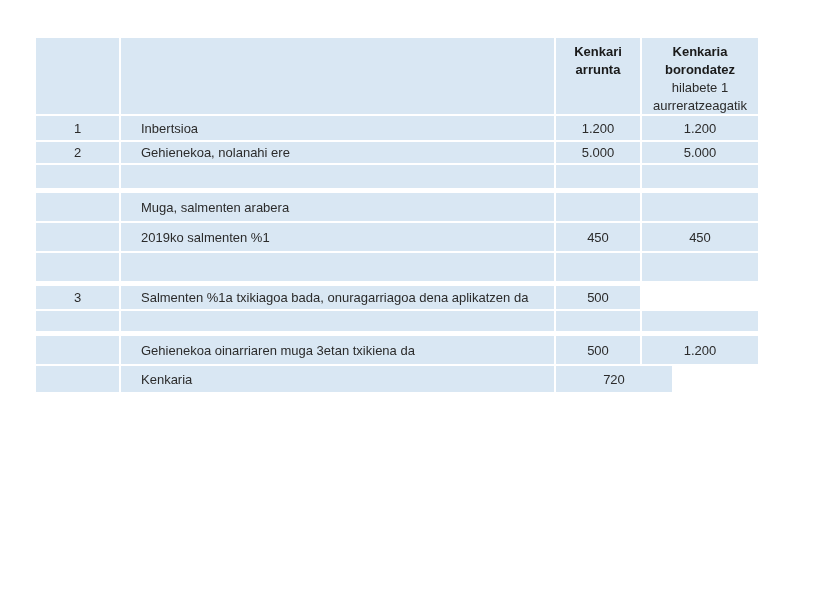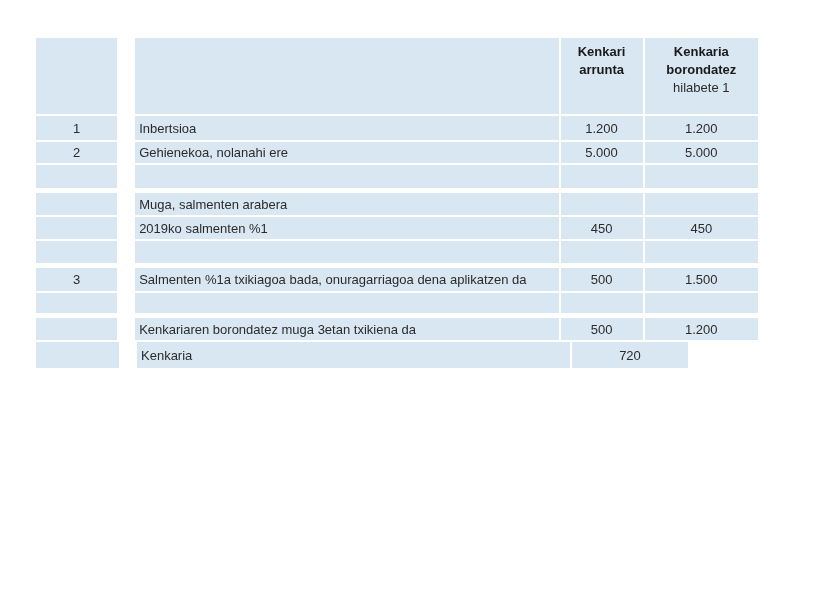"aurreratzeagatik" span.r { html: none -> <span>aurreratzeagatik</span> }
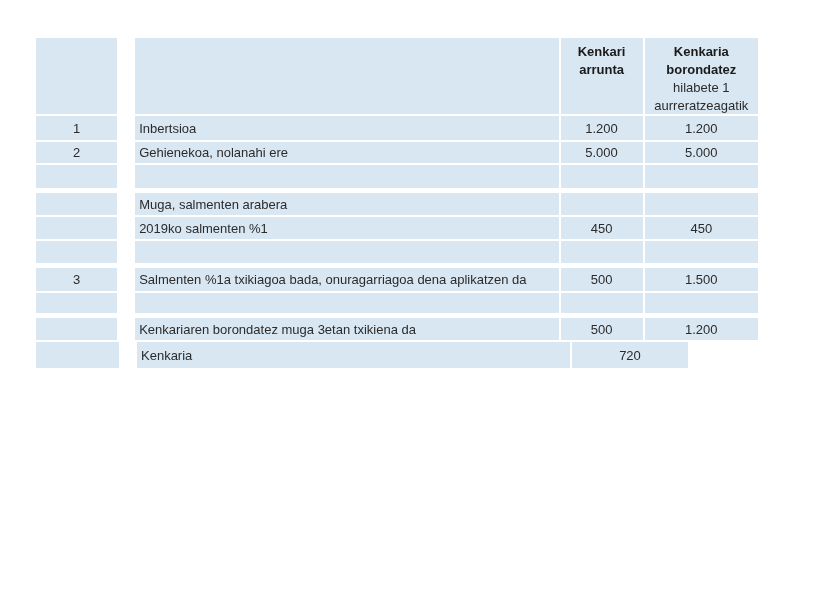"Inbertsioa" .c-label { margin-left: 16px -> none; padding-left: 4px -> 20px }
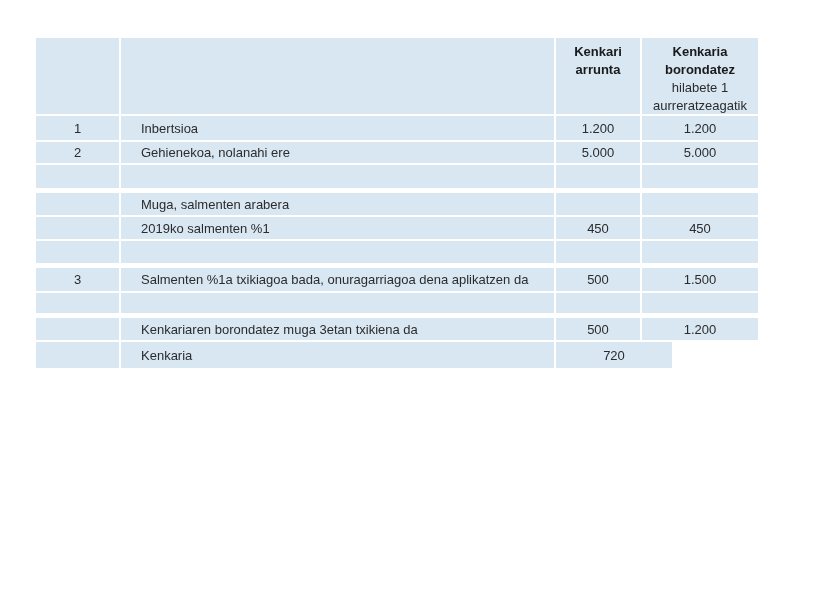"Muga, salmenten arabera" .h22 { height: 22px -> 28px }
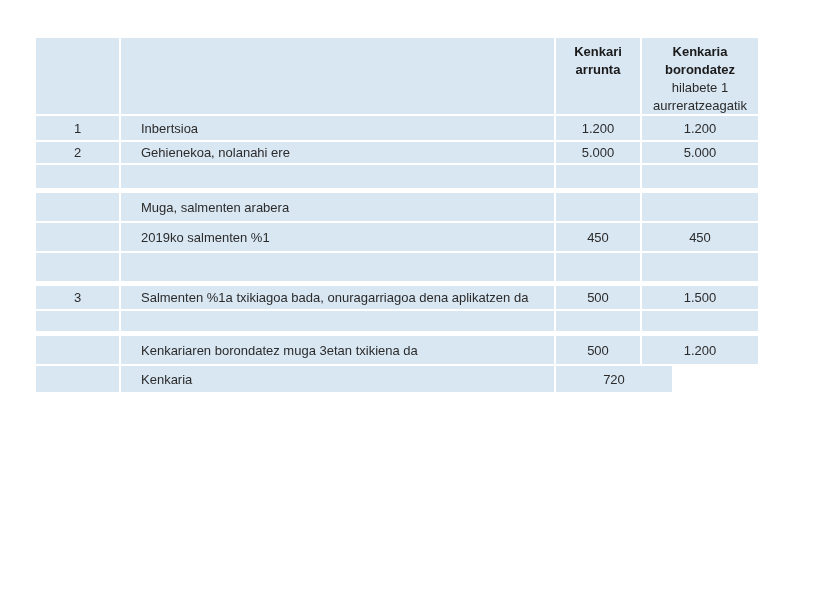"1.500" div.cell { html: <div>1.500</div> -> none }
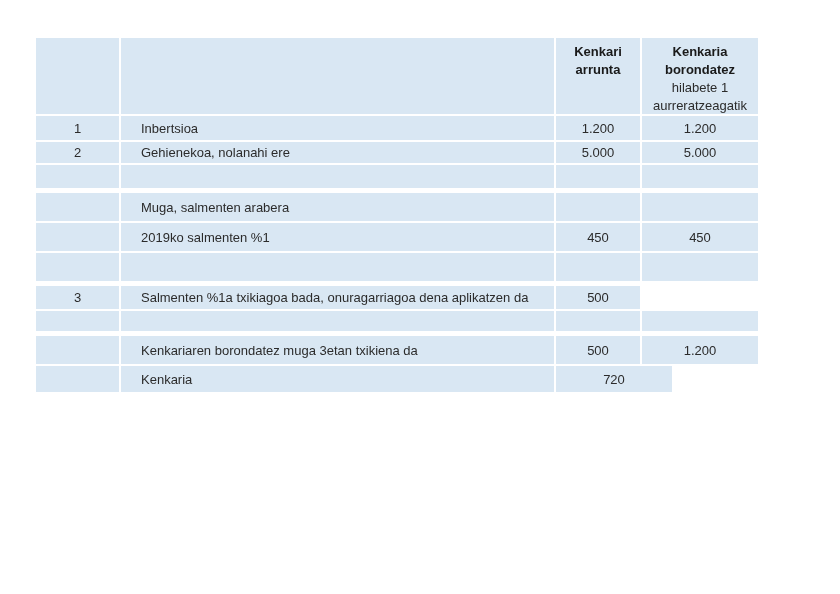"Kenkariaren borondatez muga 3etan" div.cell { text: Kenkariaren borondatez -> Gehienekoa oinarriaren }
